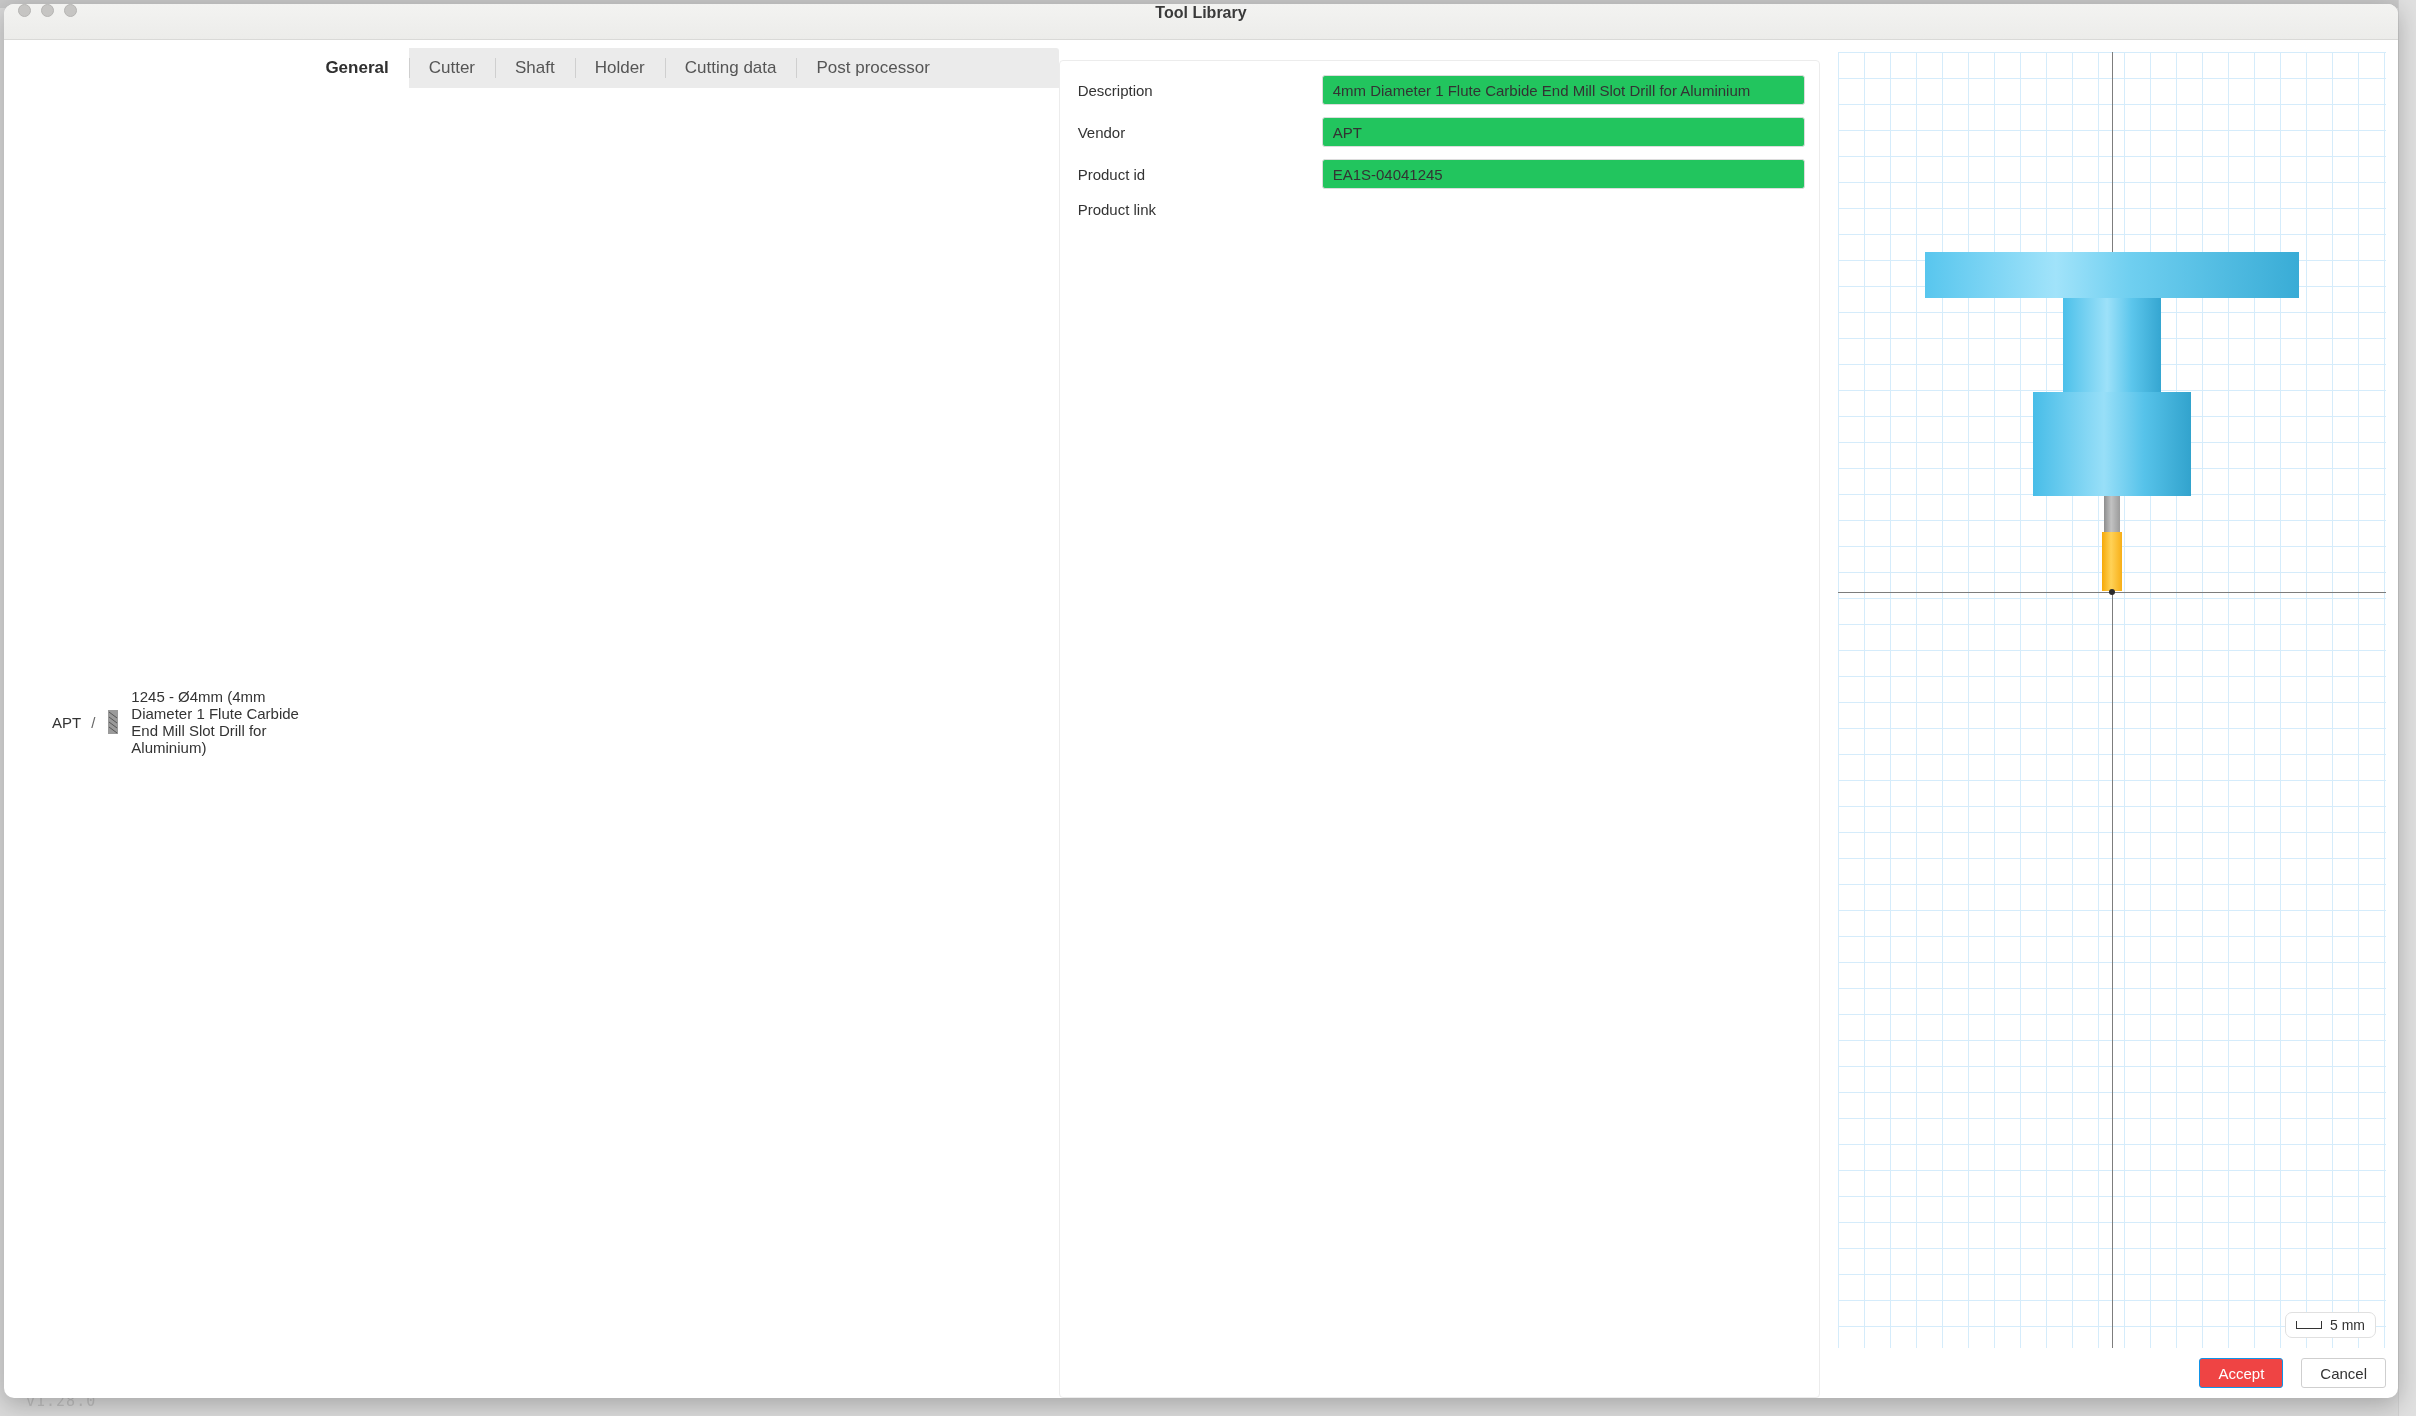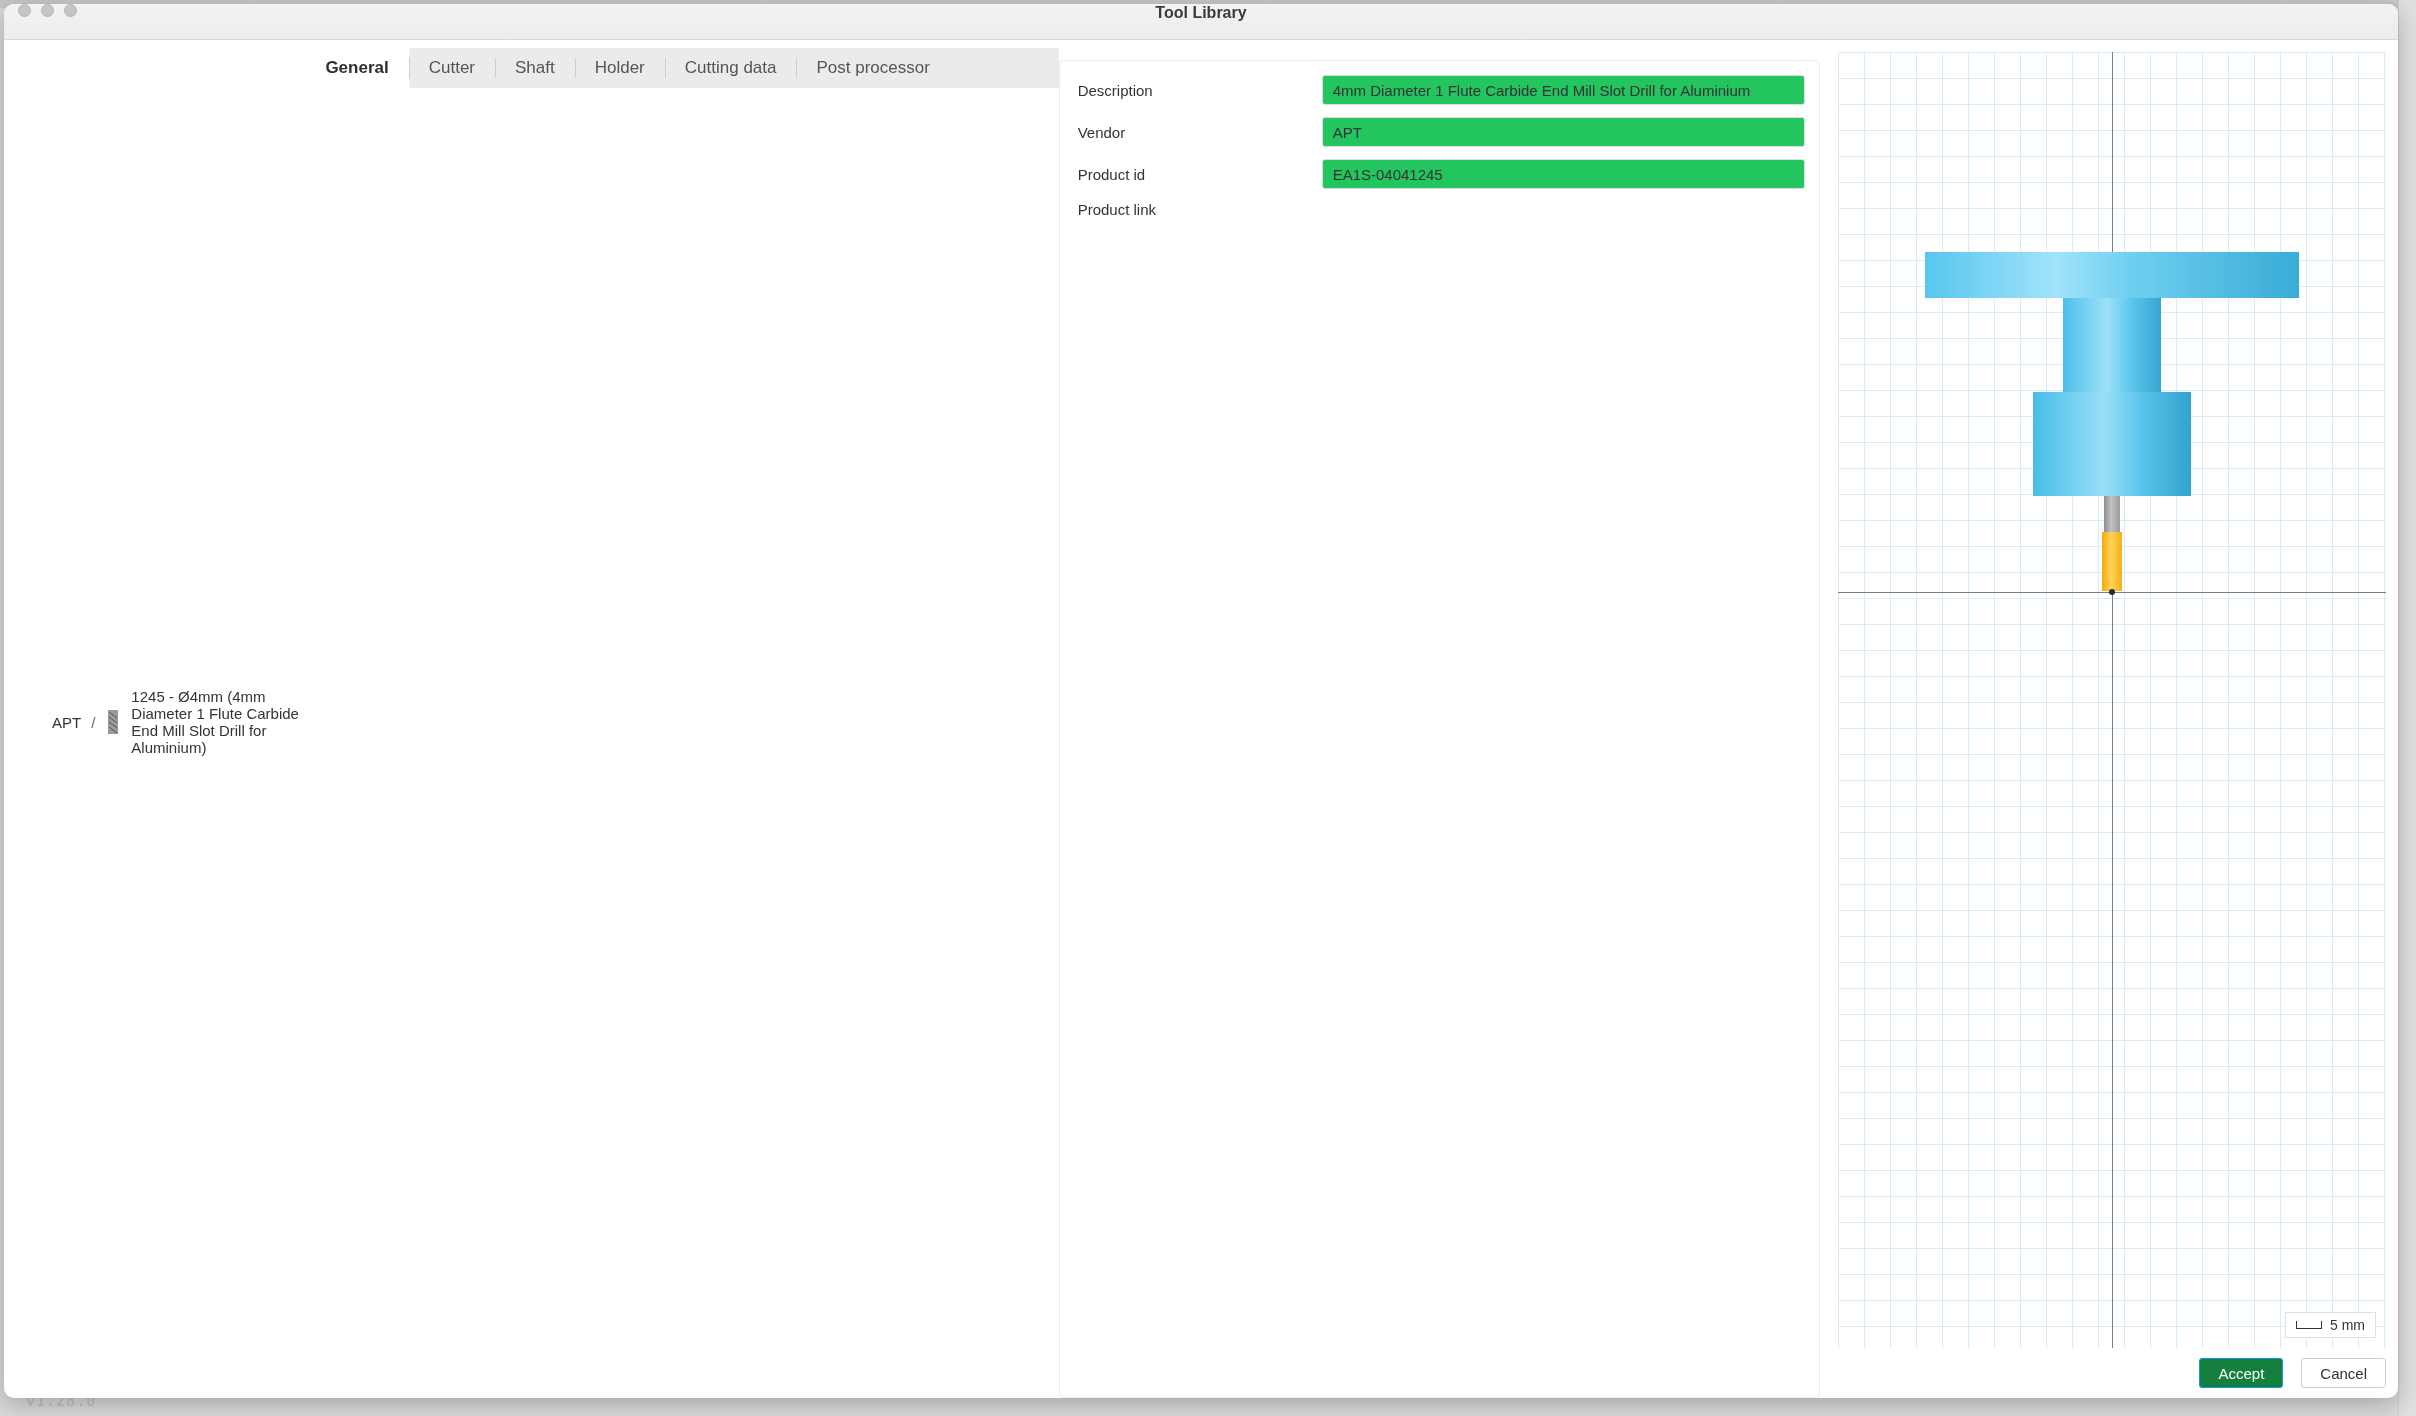"5 mm" .scale-badge { border-radius: 0 -> 7px }
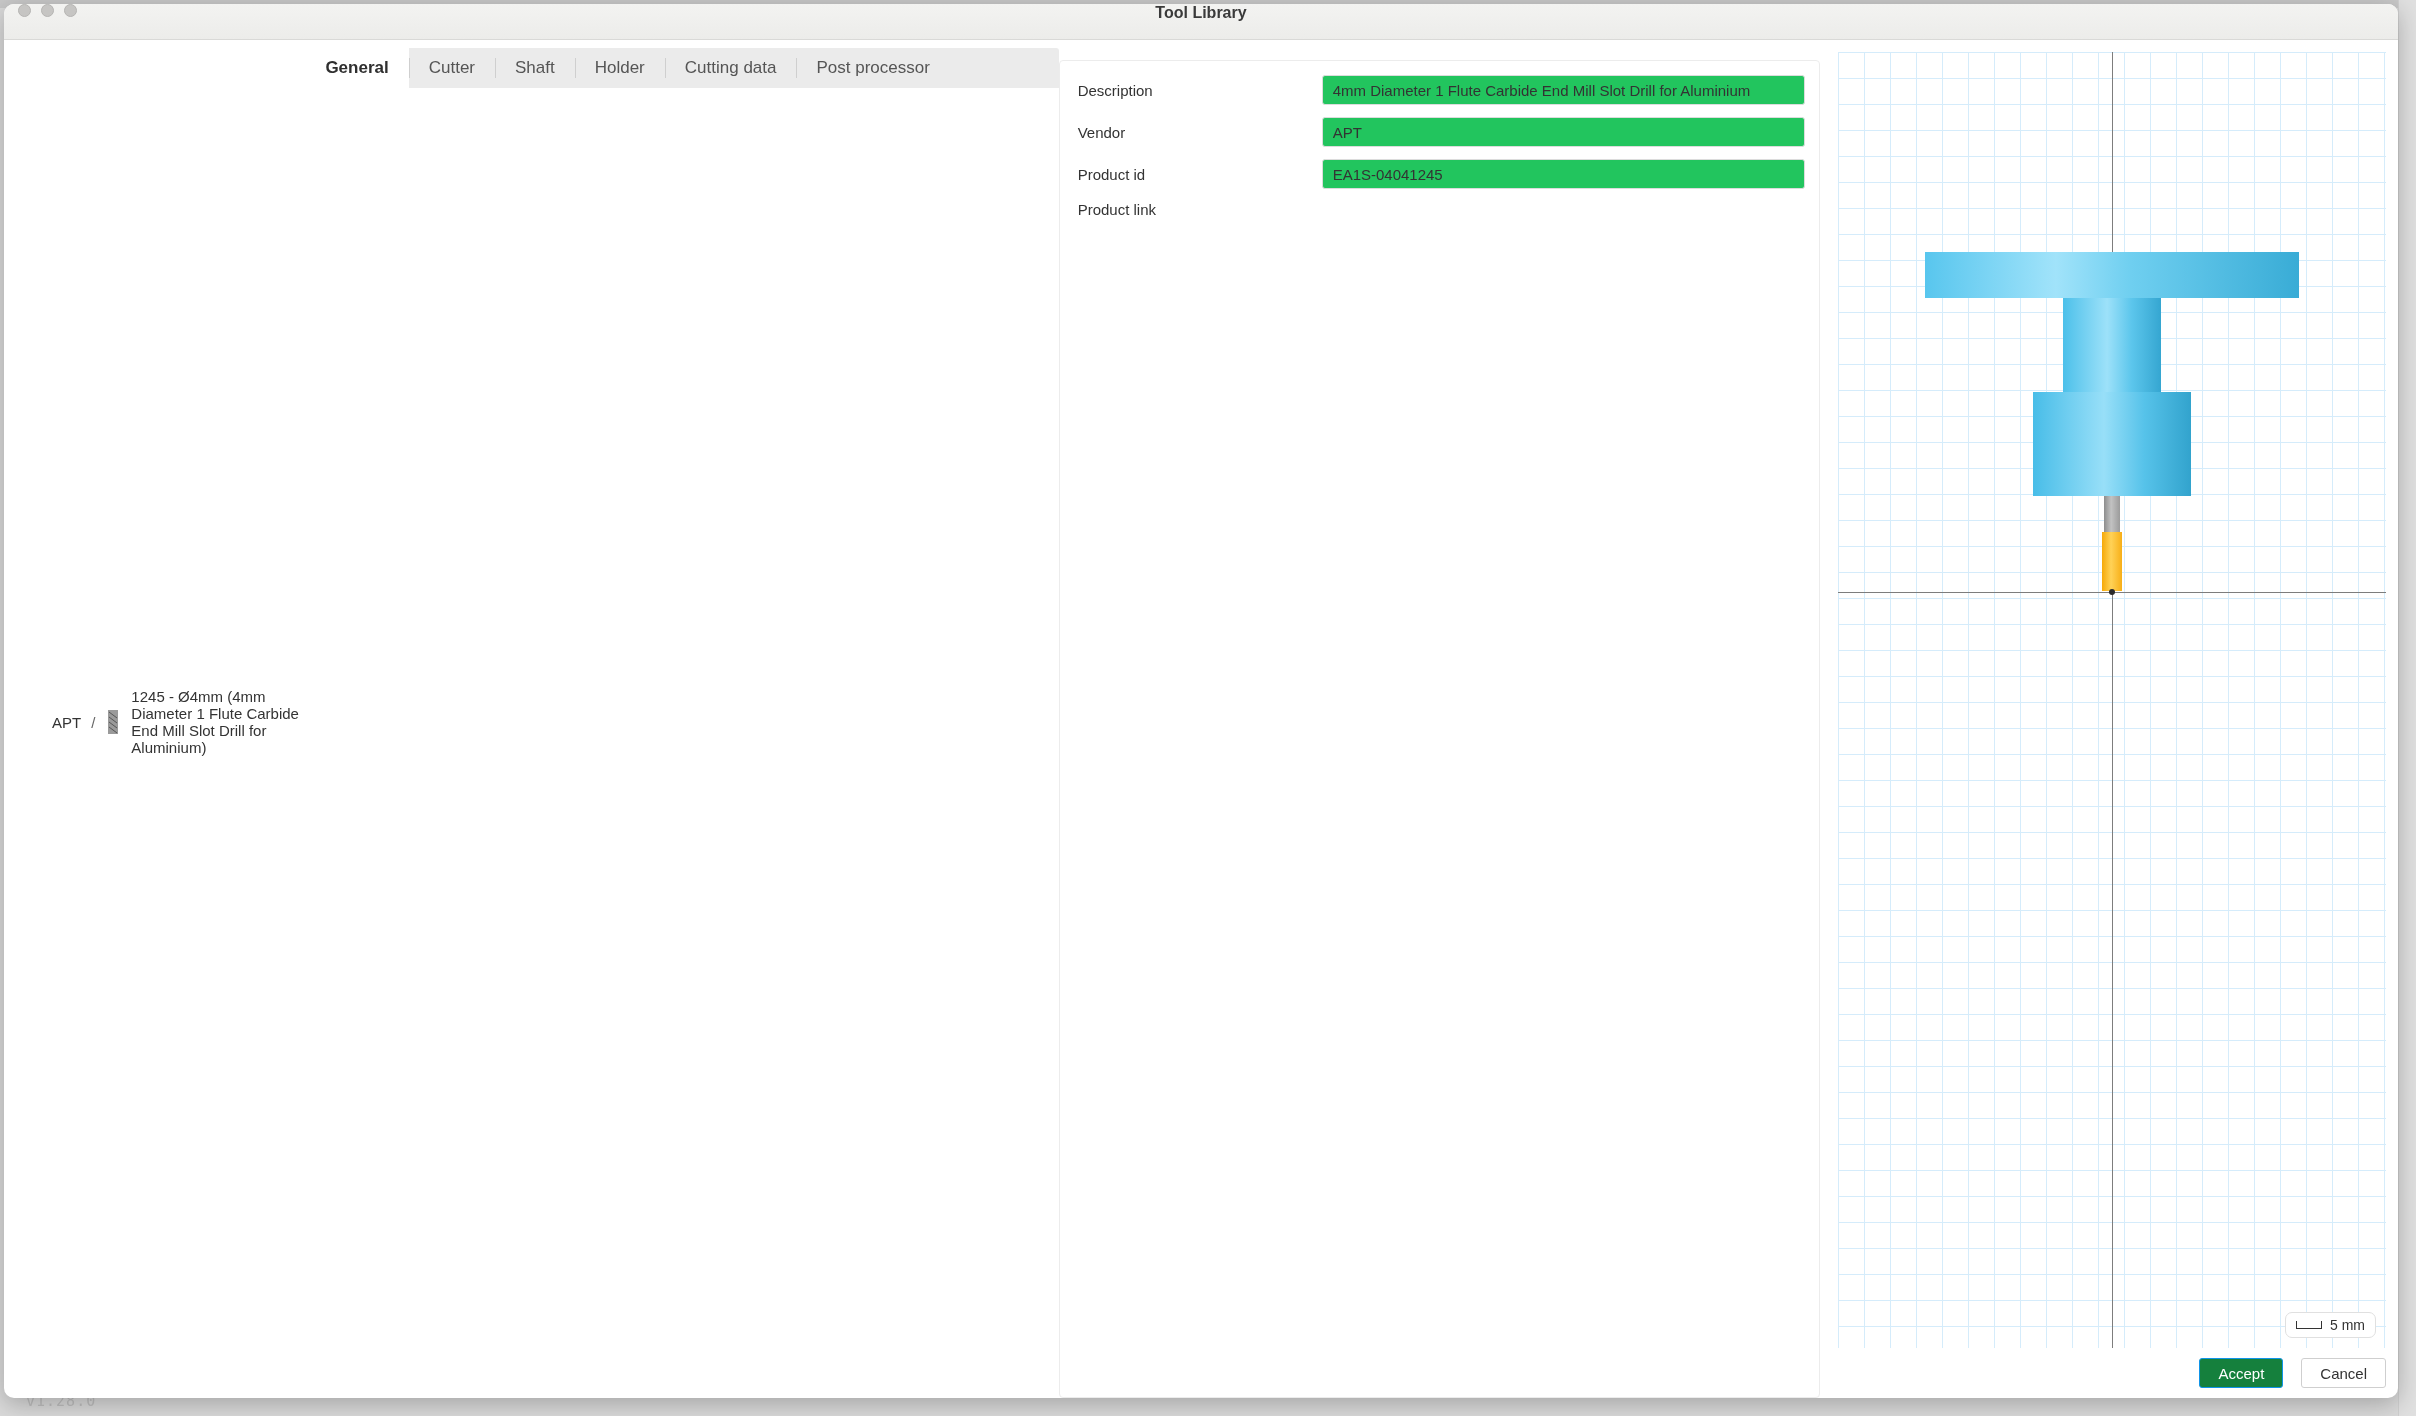"Accept" .btn.primary { background: #15803d -> #ef4444 }
